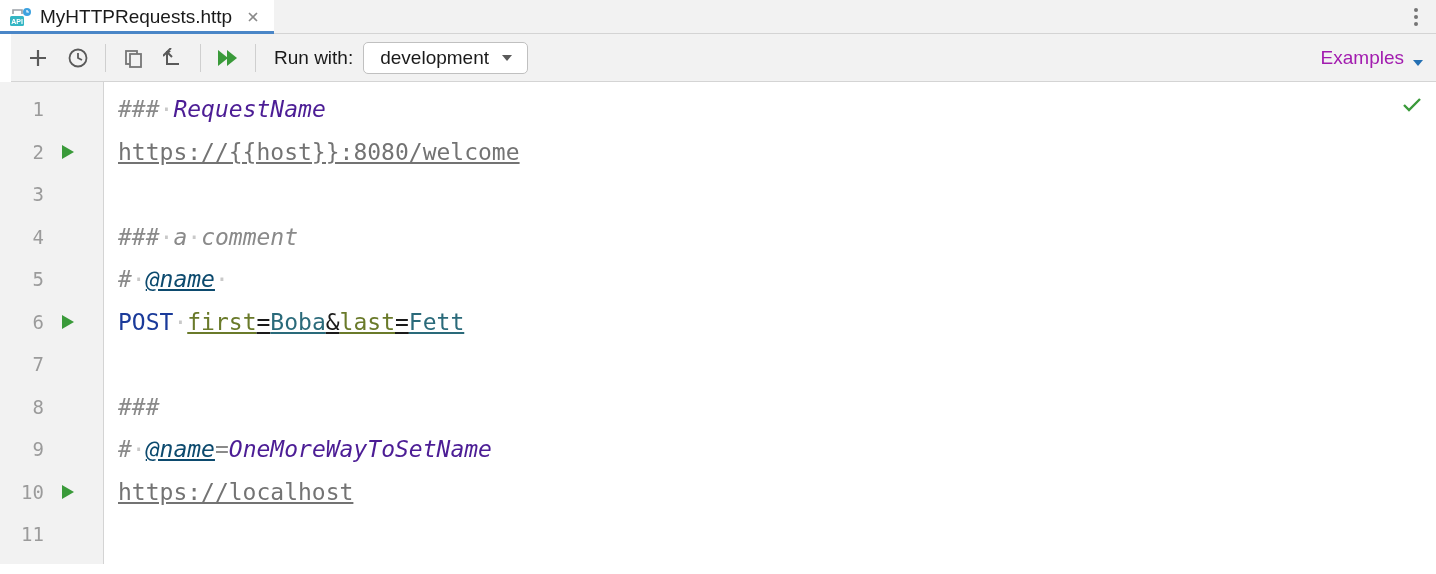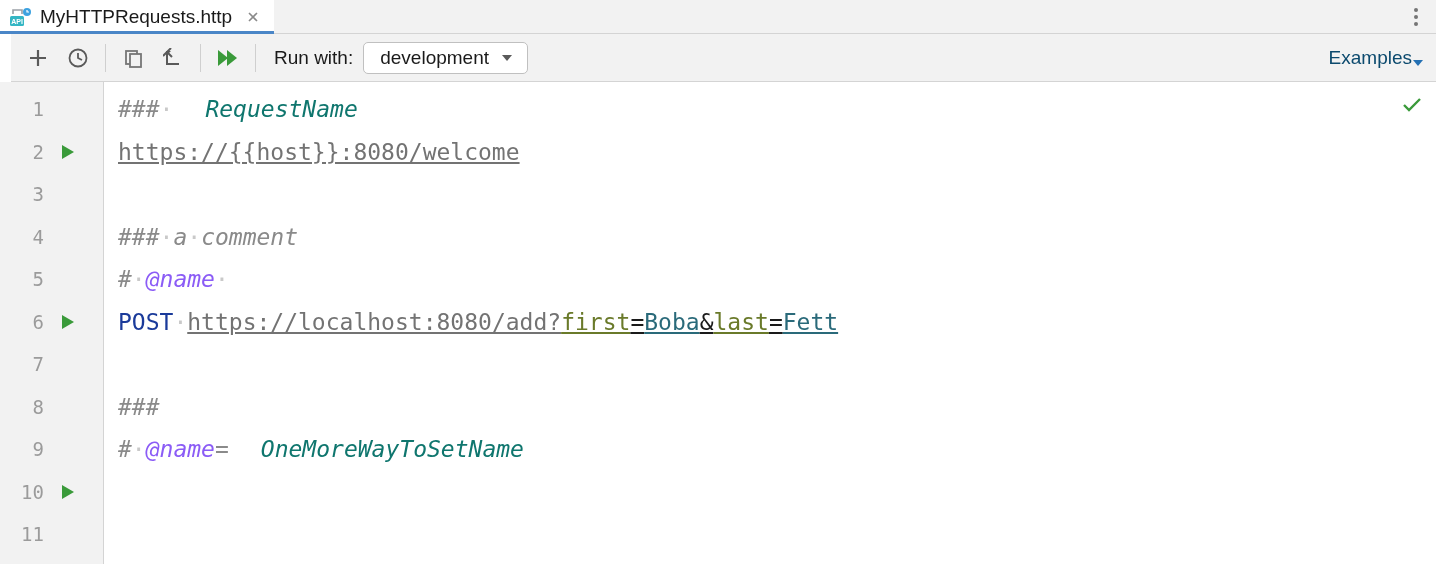"Examples" .examples { color: #0c4a6e -> #a21caf; gap: none -> 8px }
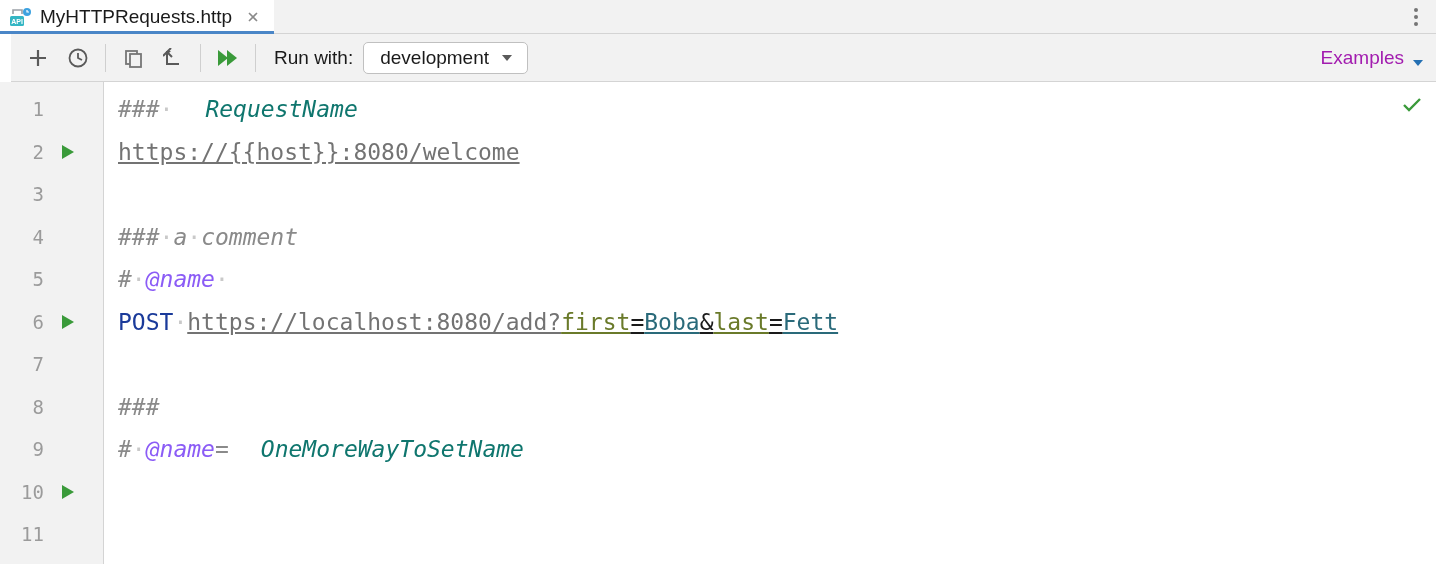"RequestName" .c-name { color: #0f766e -> #4c1d95; margin-left: 32px -> none }
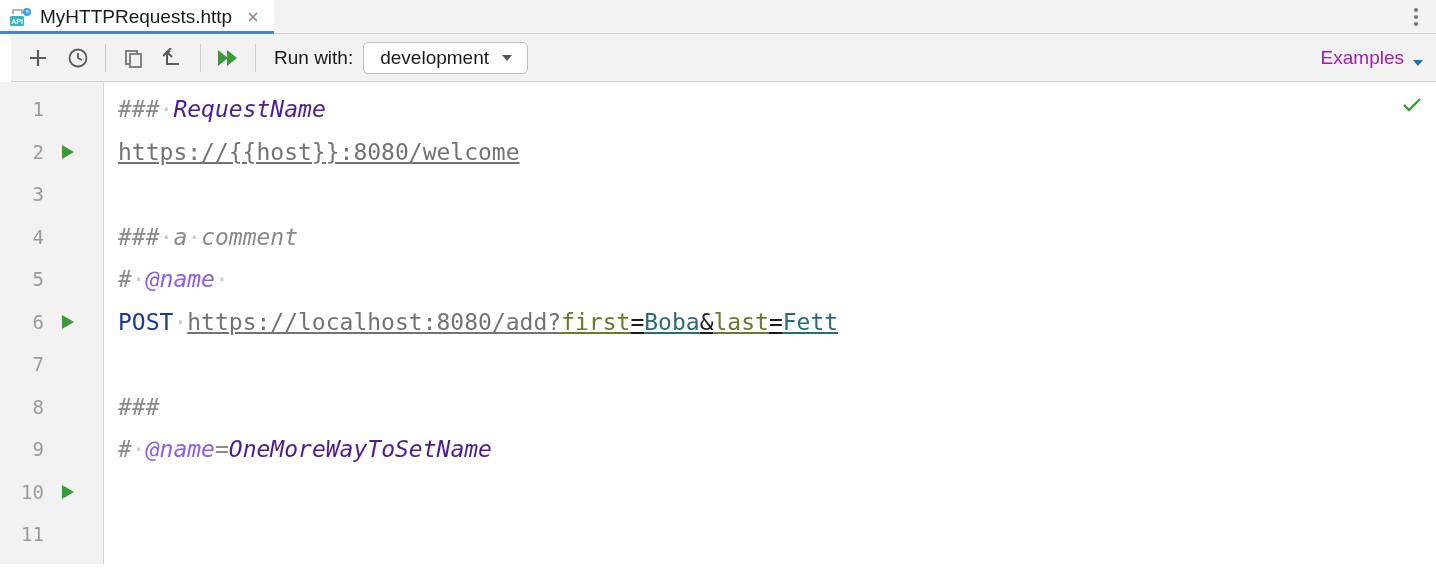"@name" .c-atname { color: #8b5cf6 -> #0c4a6e; text-decoration: none -> underline }
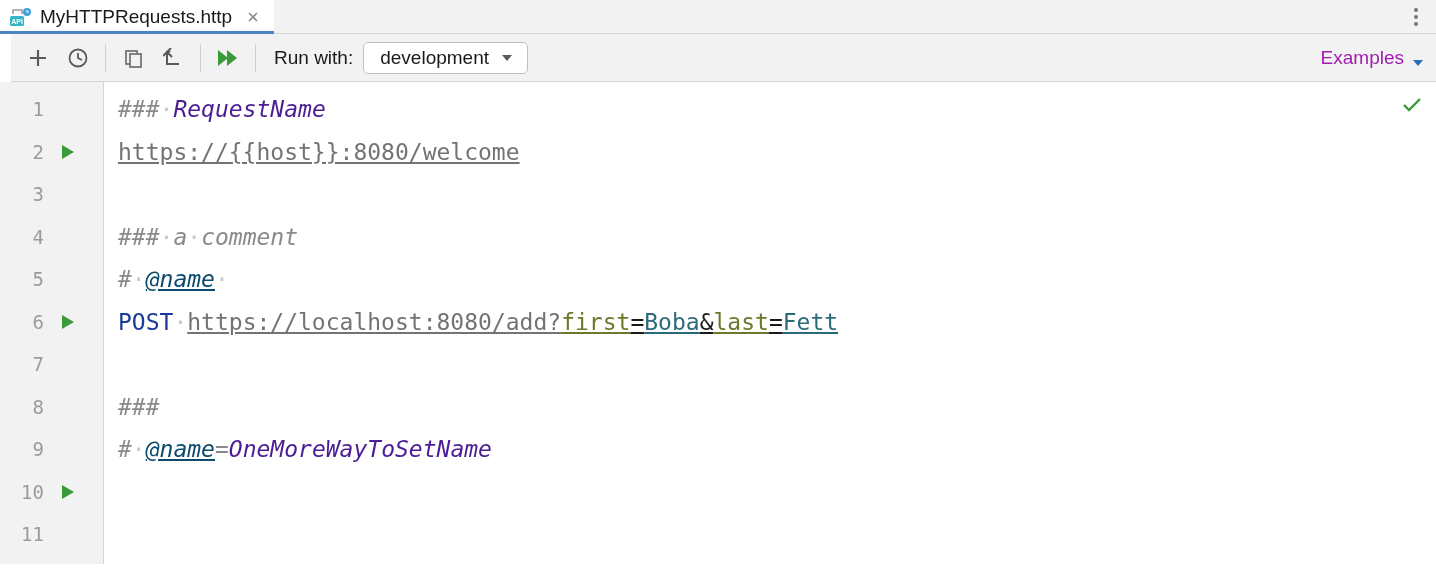"https://localhost:8080/add?" span.c-url { html: <span>https://localhost:8080/add?</span> -> none }
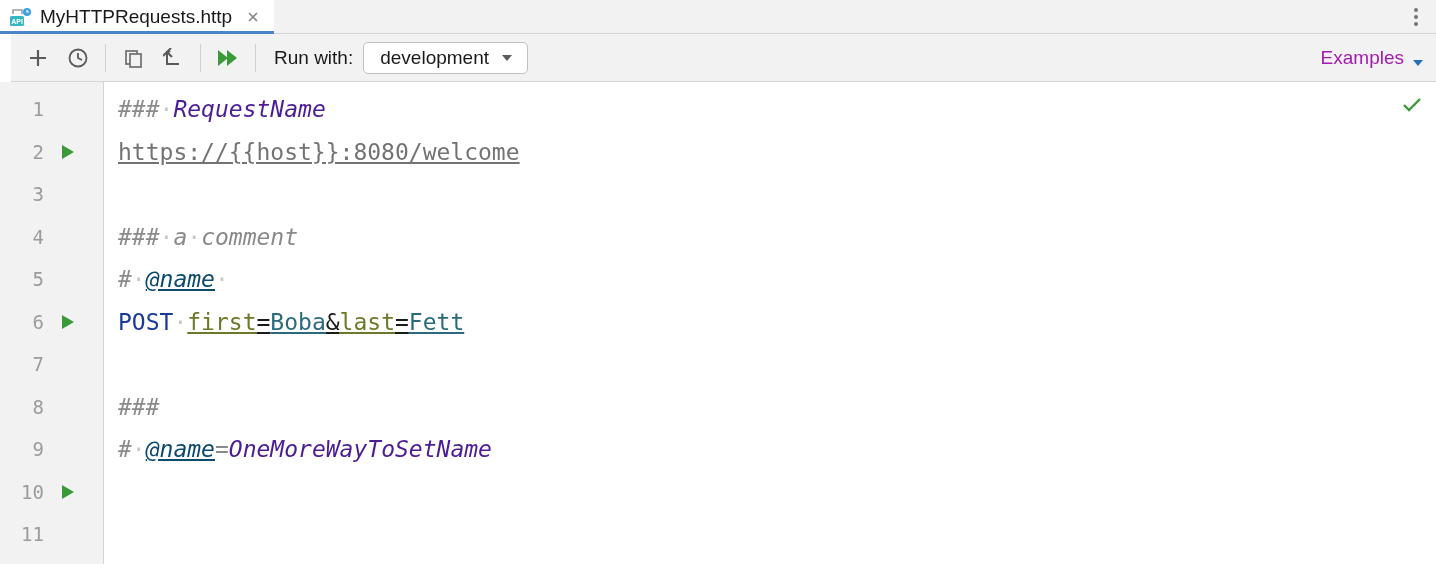"https://localhost" div.cline { html: none -> <div><span>https://localhost</span></div> }
